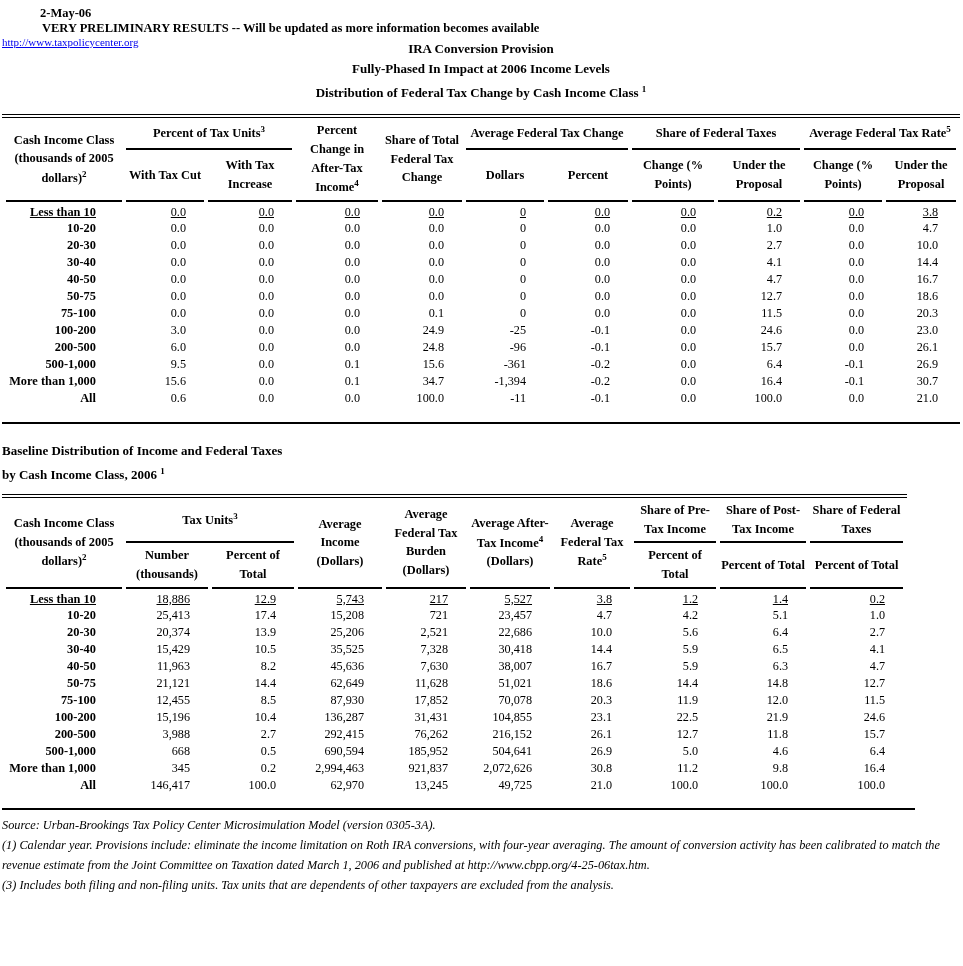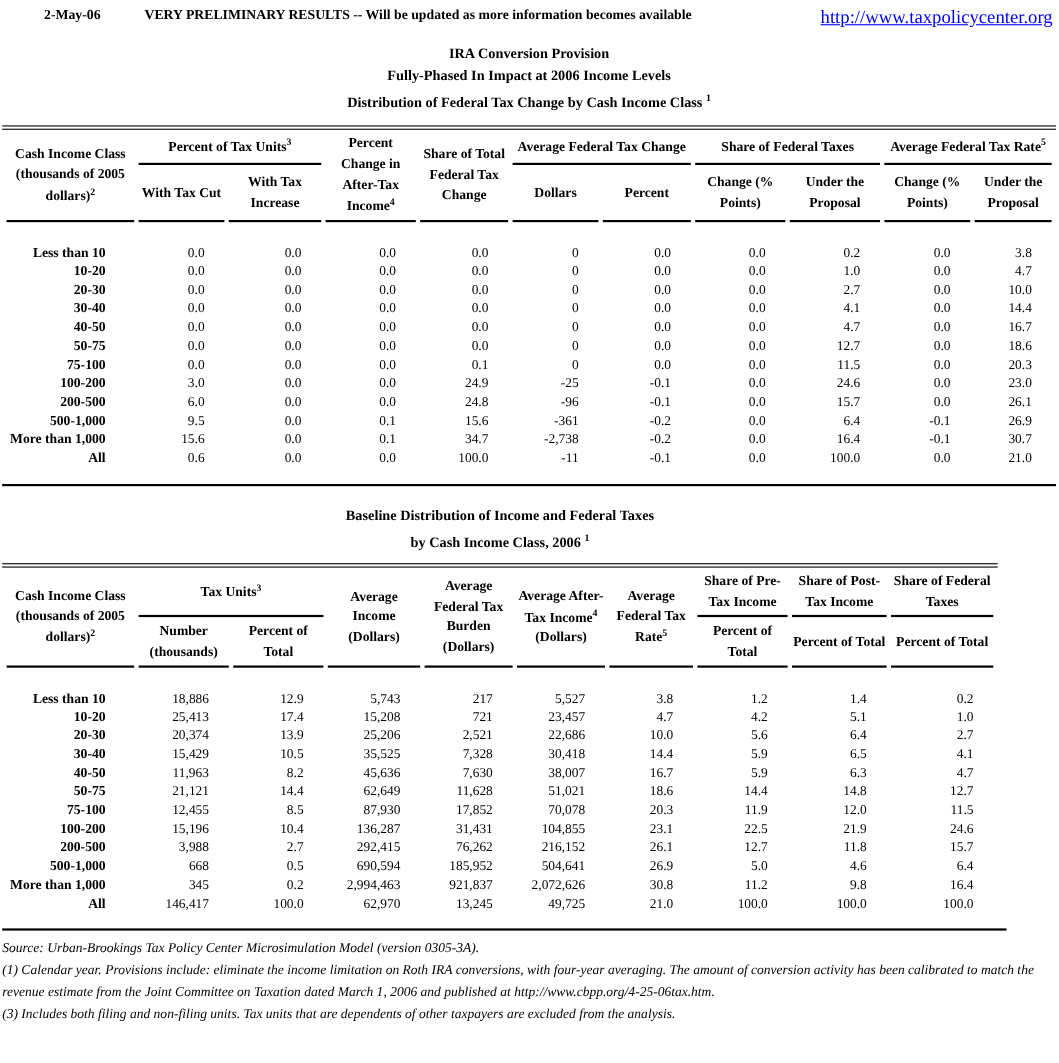"2-May-06" .topbar { flex-direction: none -> column }
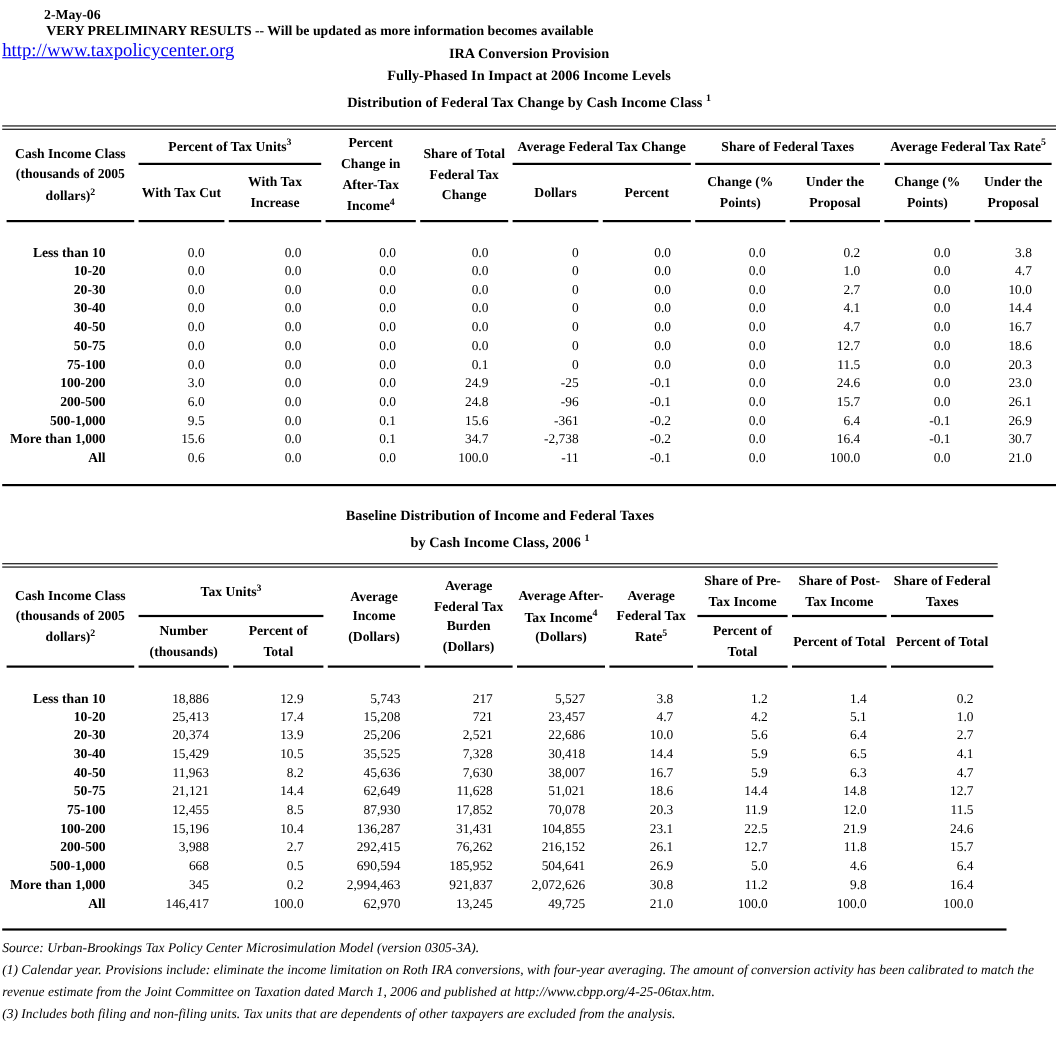"http://www.taxpolicycenter.org" .topbar .site-link { font-size: 17px -> 11px }
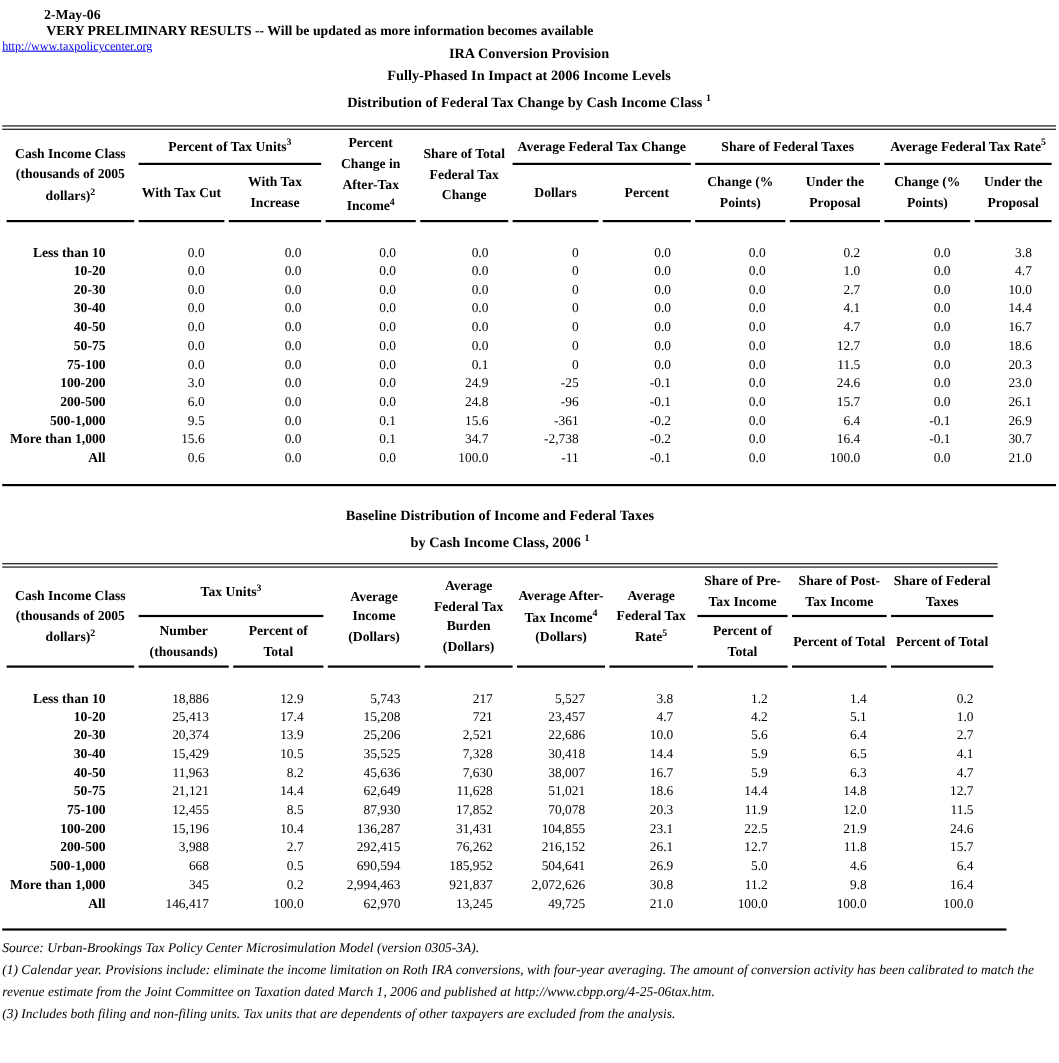"Less than 10" tbody tr:first-child td { padding-top: 21px -> 3px; text-decoration: none -> underline }
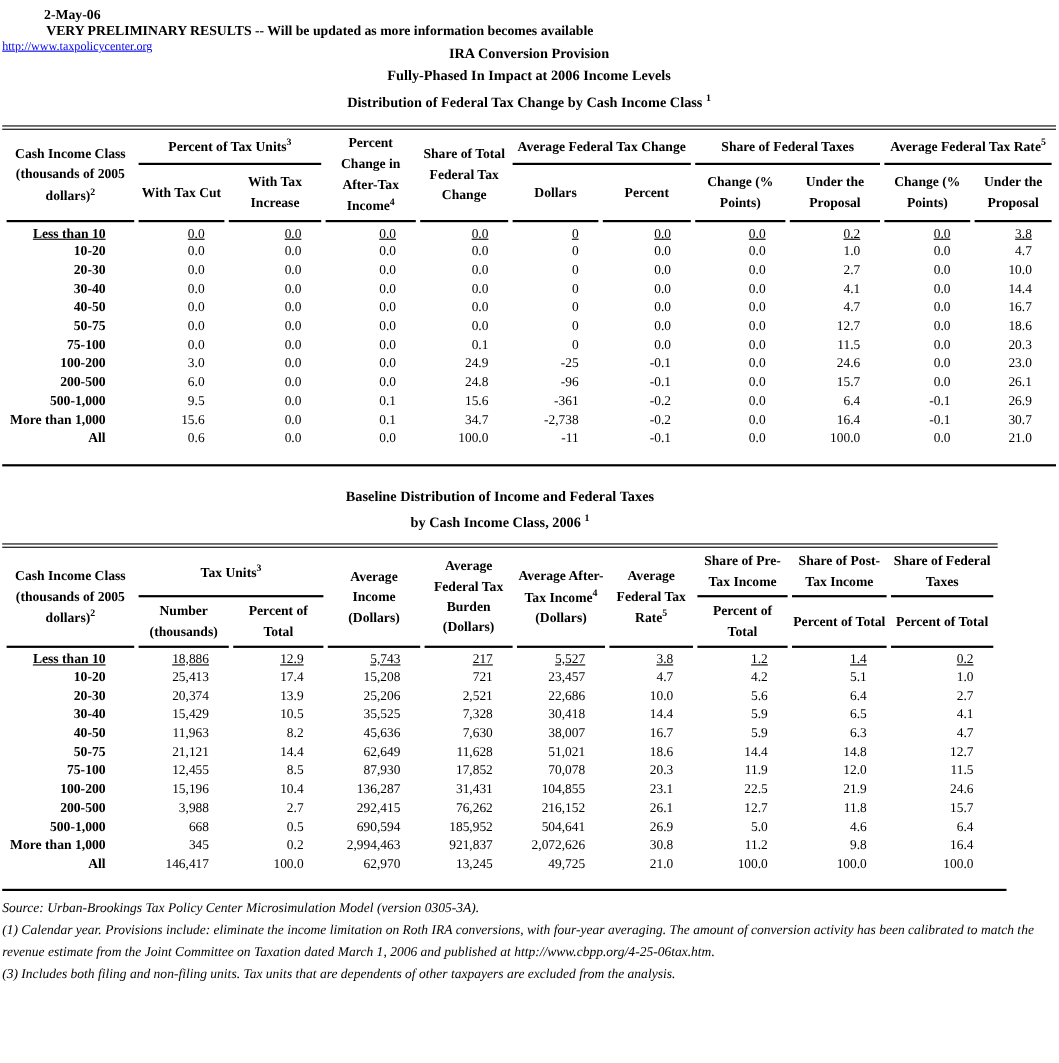"-2,738" td.num { text: -2,738 -> -1,394 }
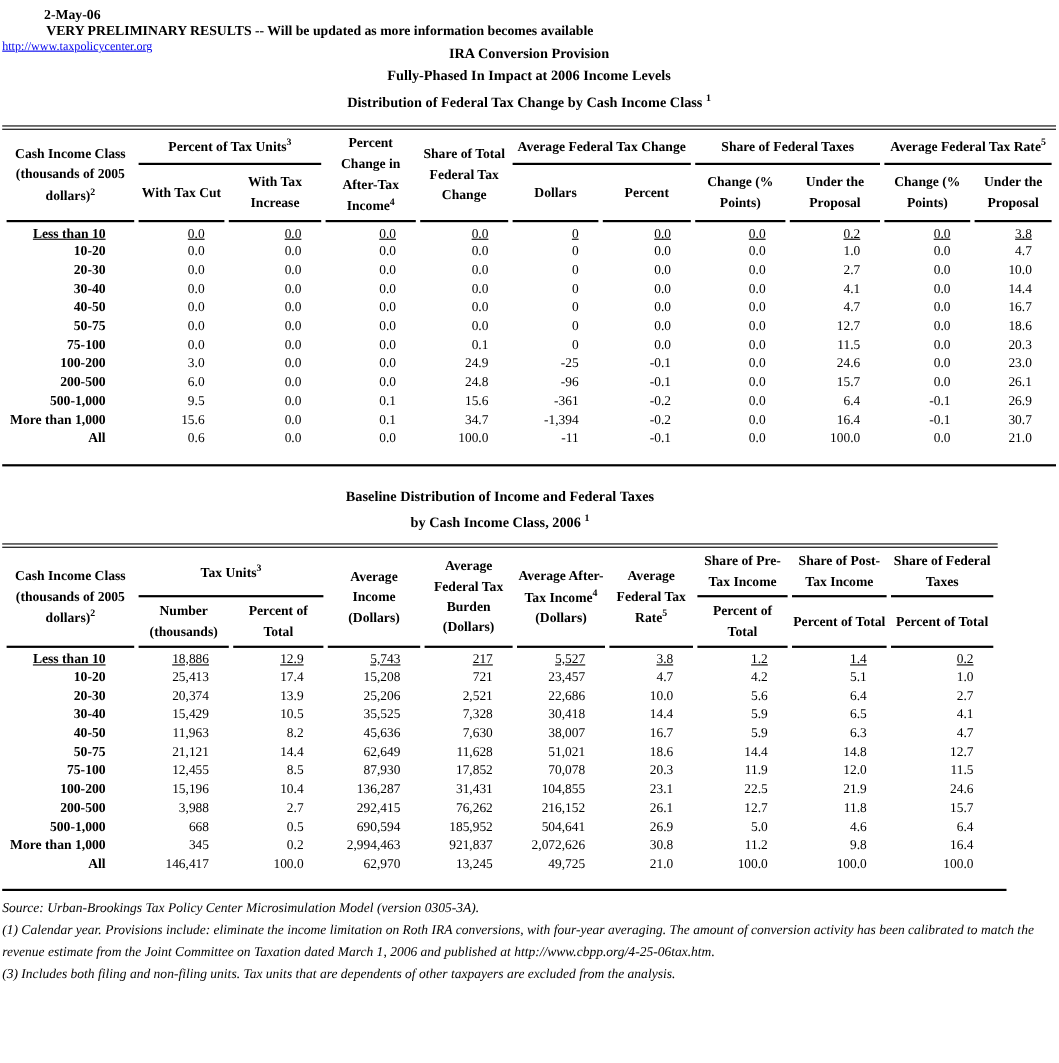"Baseline Distribution of Income and" .t2-title { text-align: center -> none }
